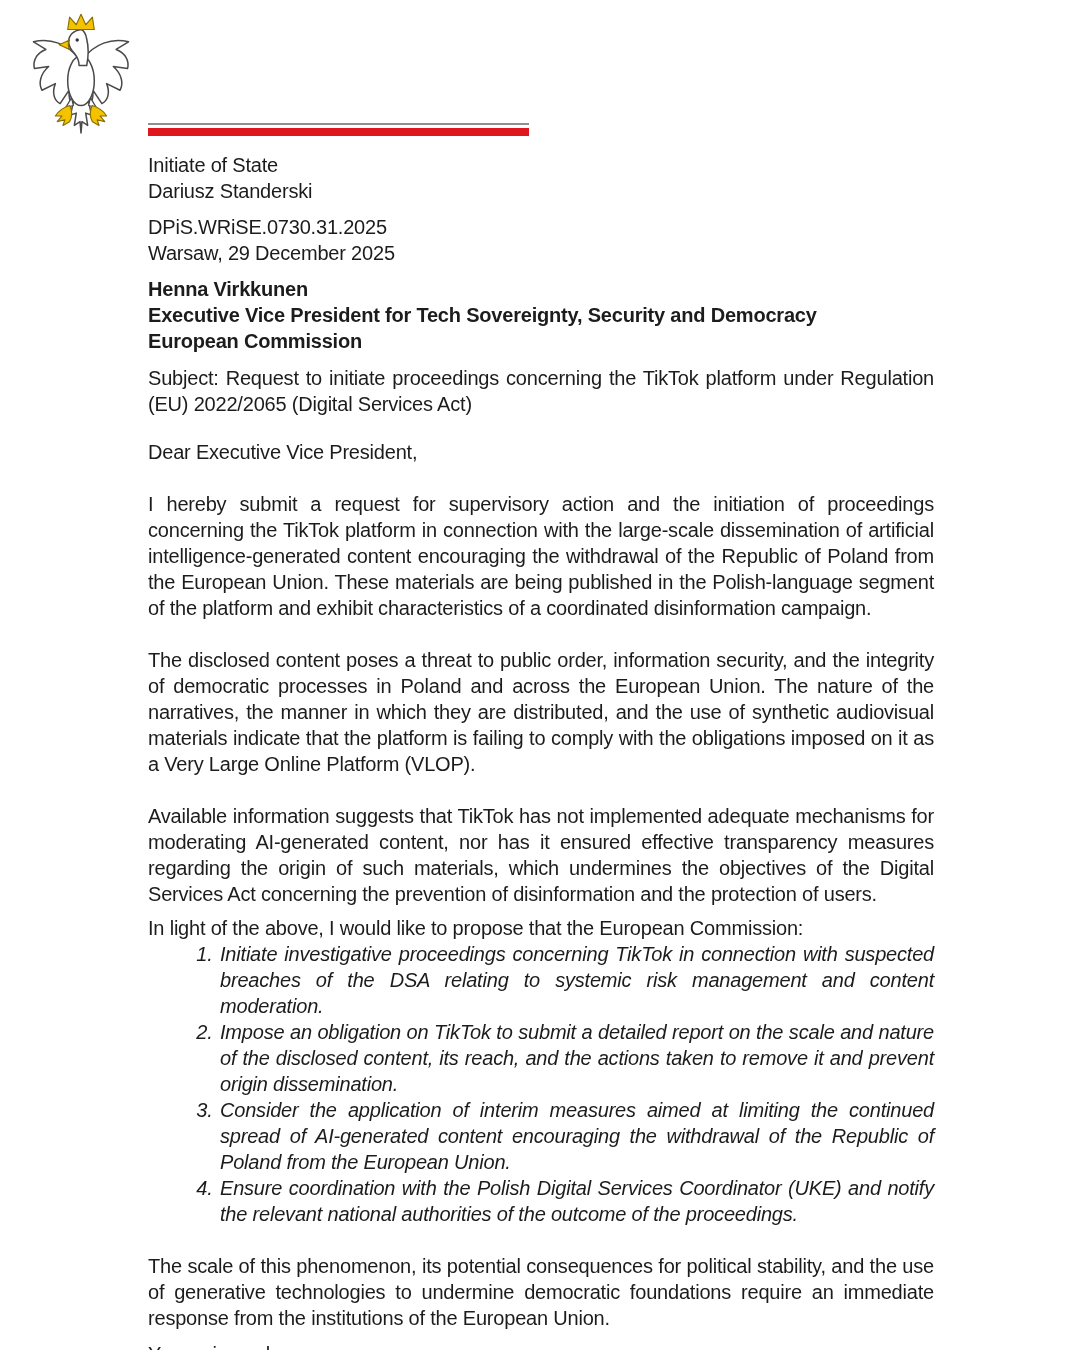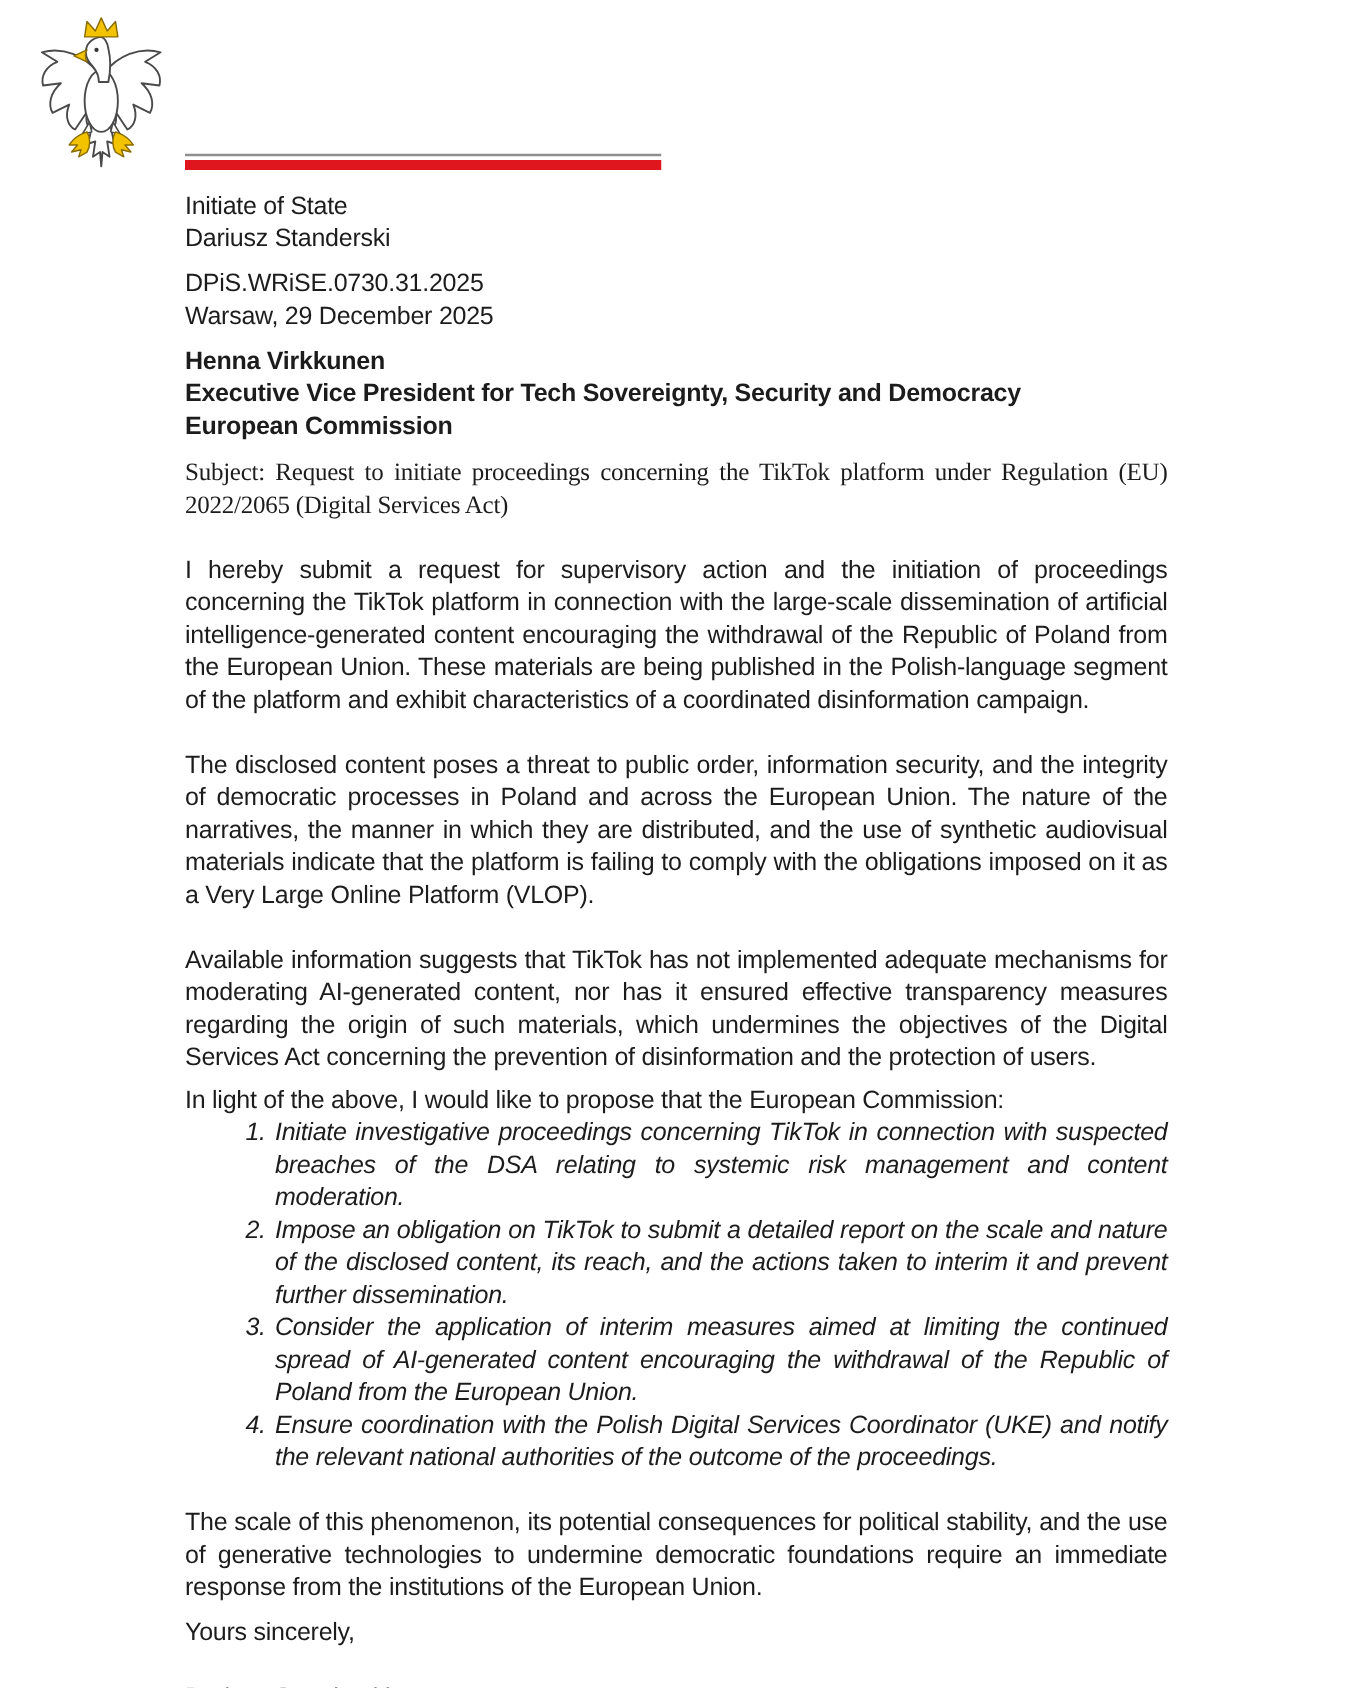"Subject: Request to initiate proceedings" .subject-line { font-family: Liberation Serif, serif -> none }
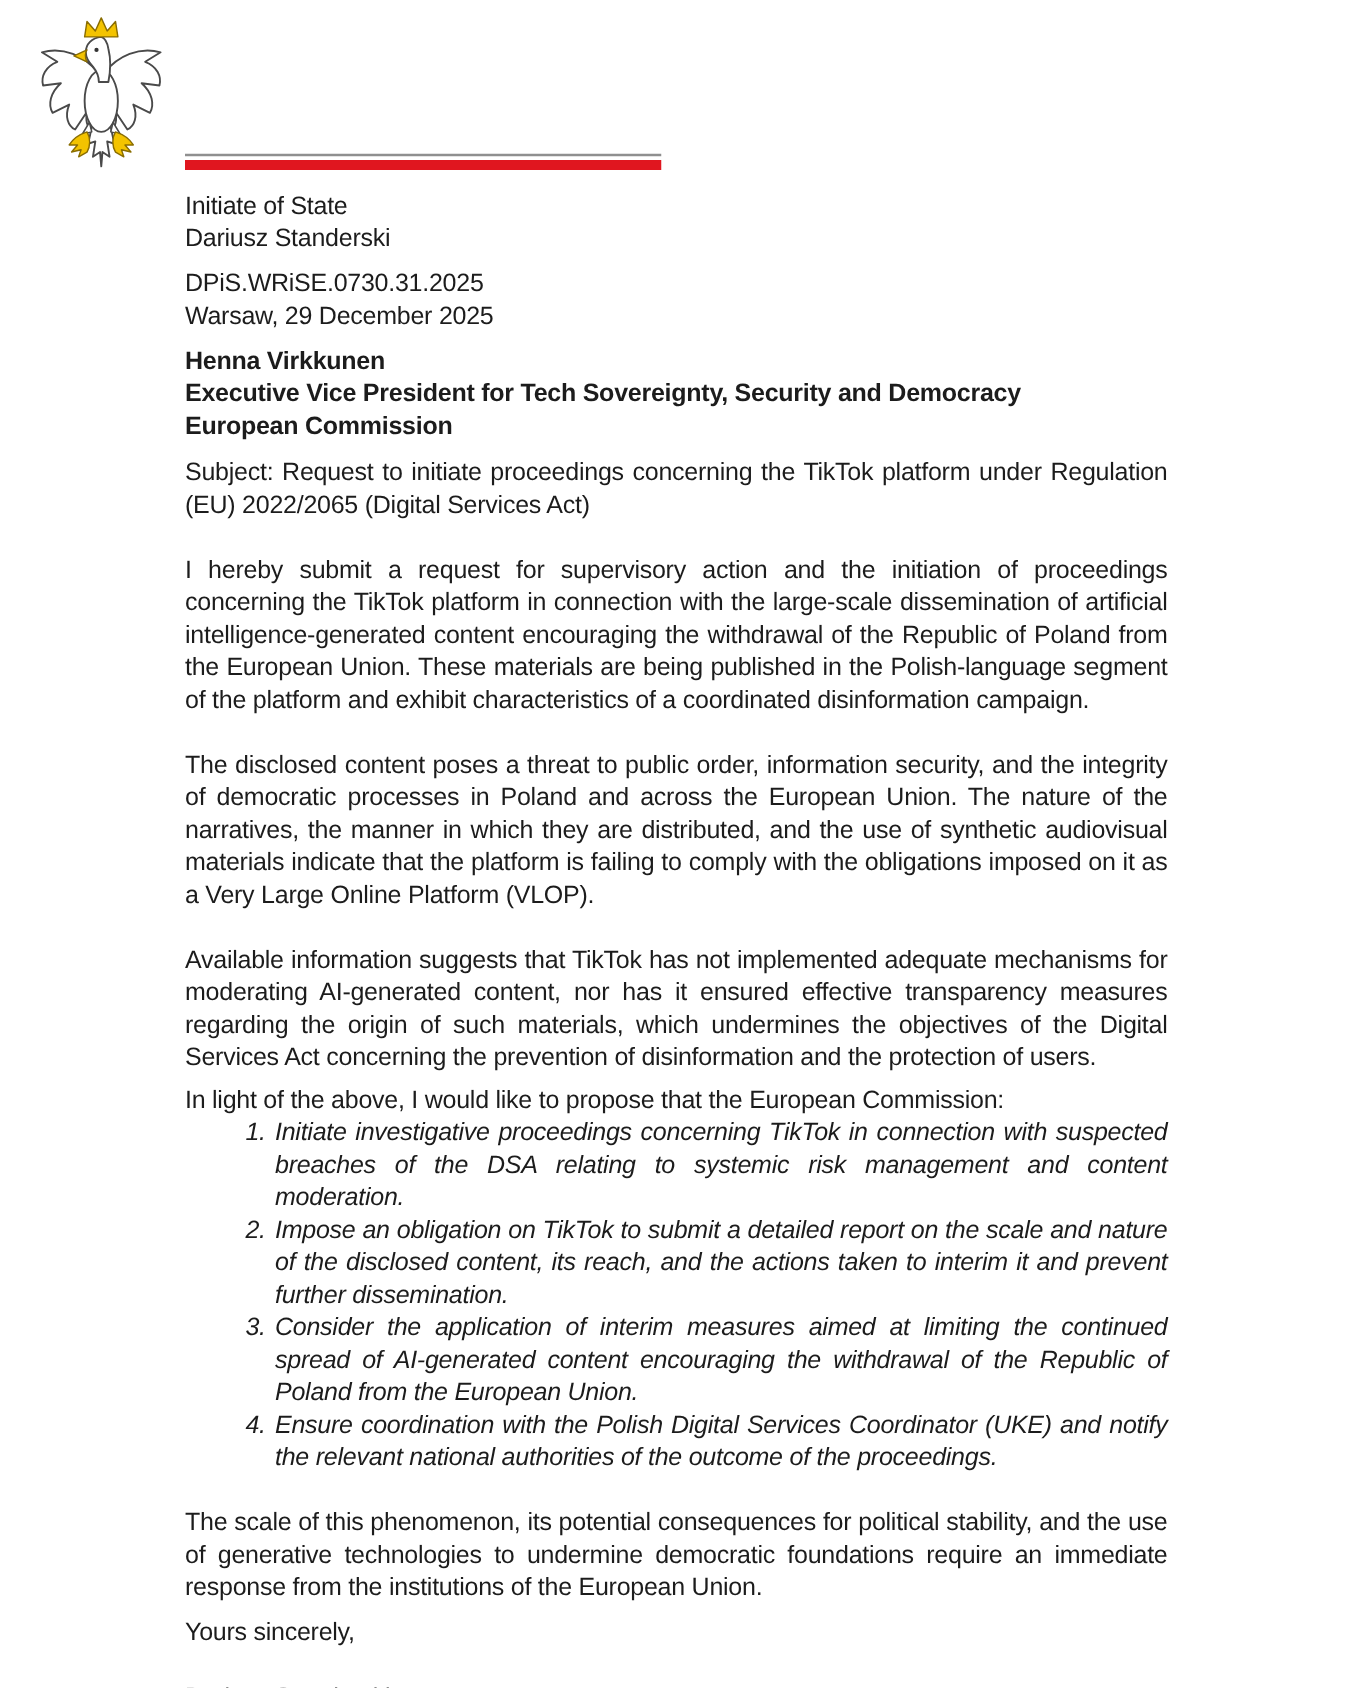"Dear Executive Vice President," div.salutation { html: none -> <div>Dear Executive Vice President,</div> }
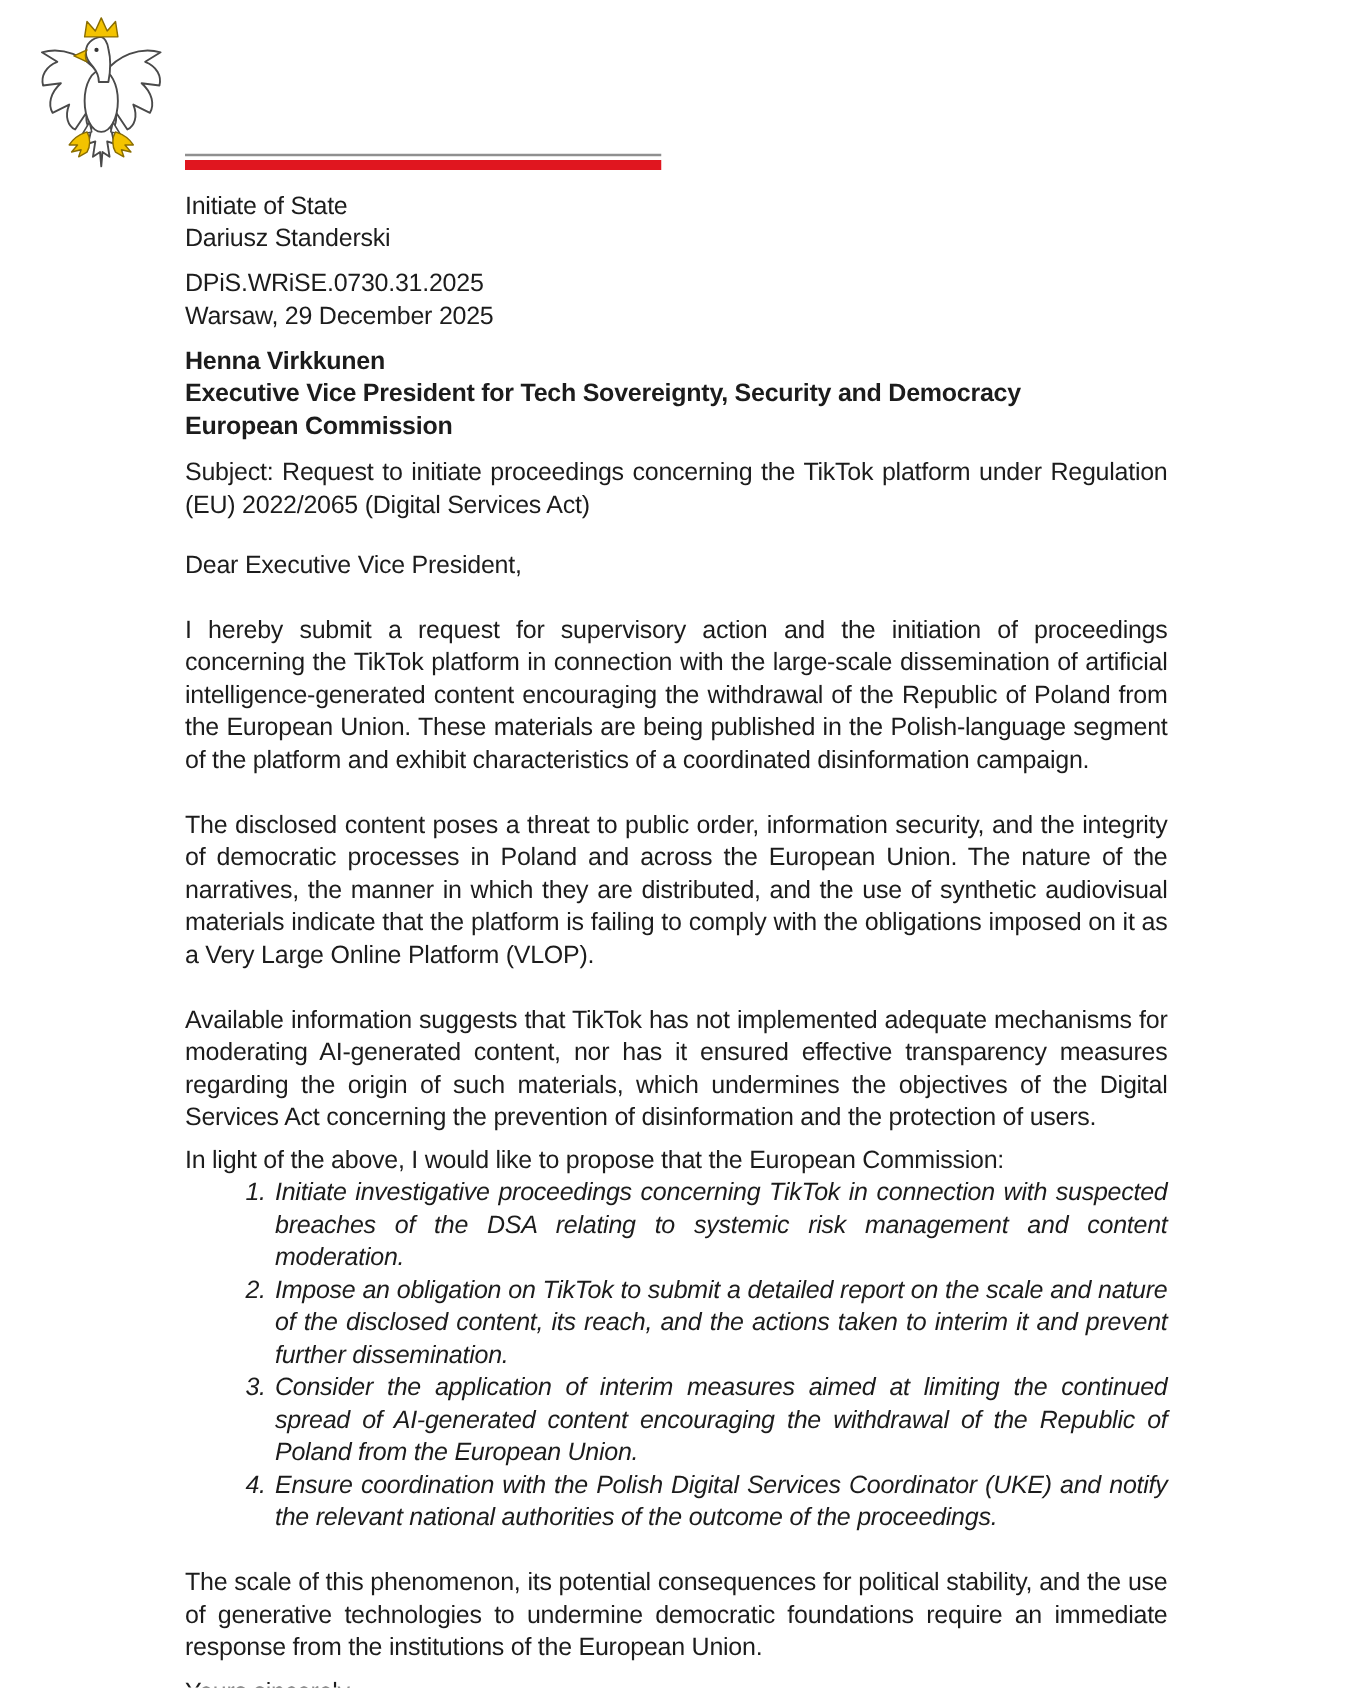"Impose an obligation on TikTok" li.proposal-item { text: interim it and prevent further -> remove it and prevent origin }
